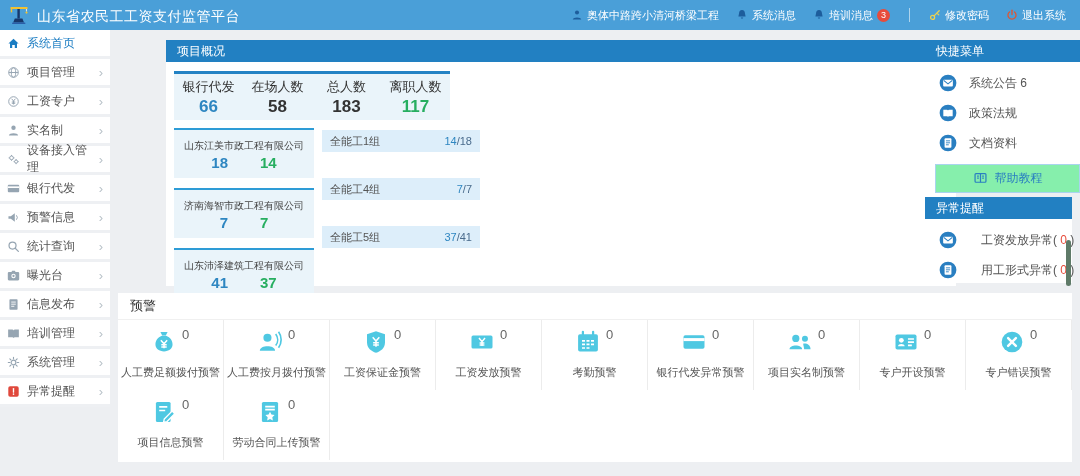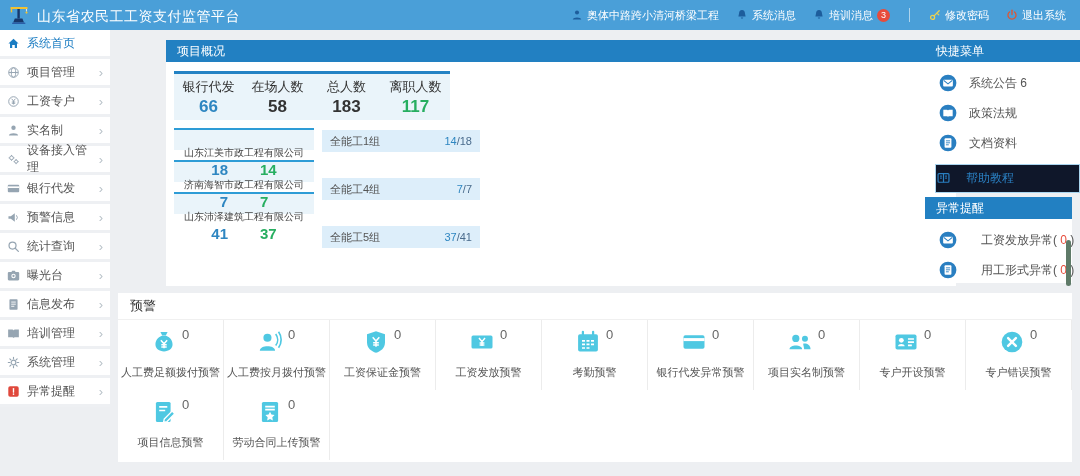"山东江美市政工程有限公司" .ccard { height: 22px -> 50px; padding-top: 16px -> 9px }
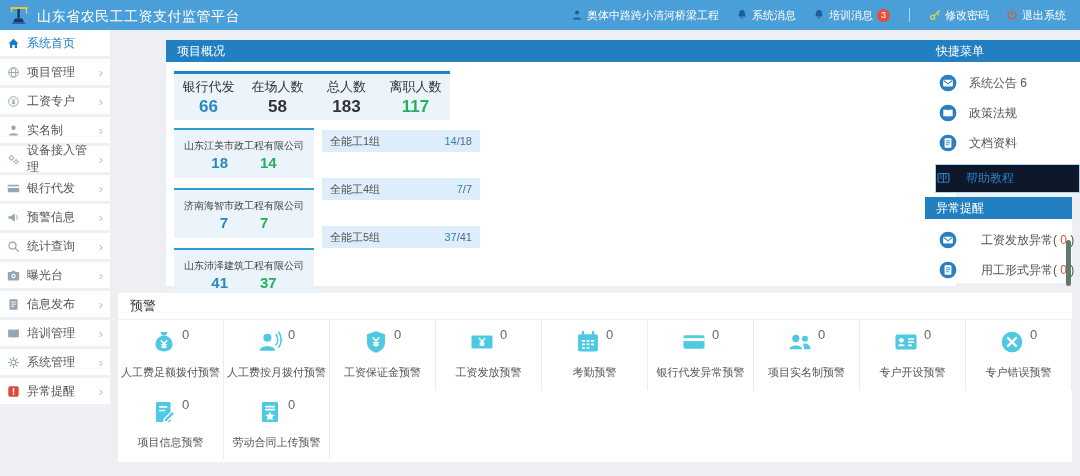"帮助教程" .helpbtn { background: #0f172a -> #86efac; gap: 15px -> 7px; justify-content: flex-start -> center }
